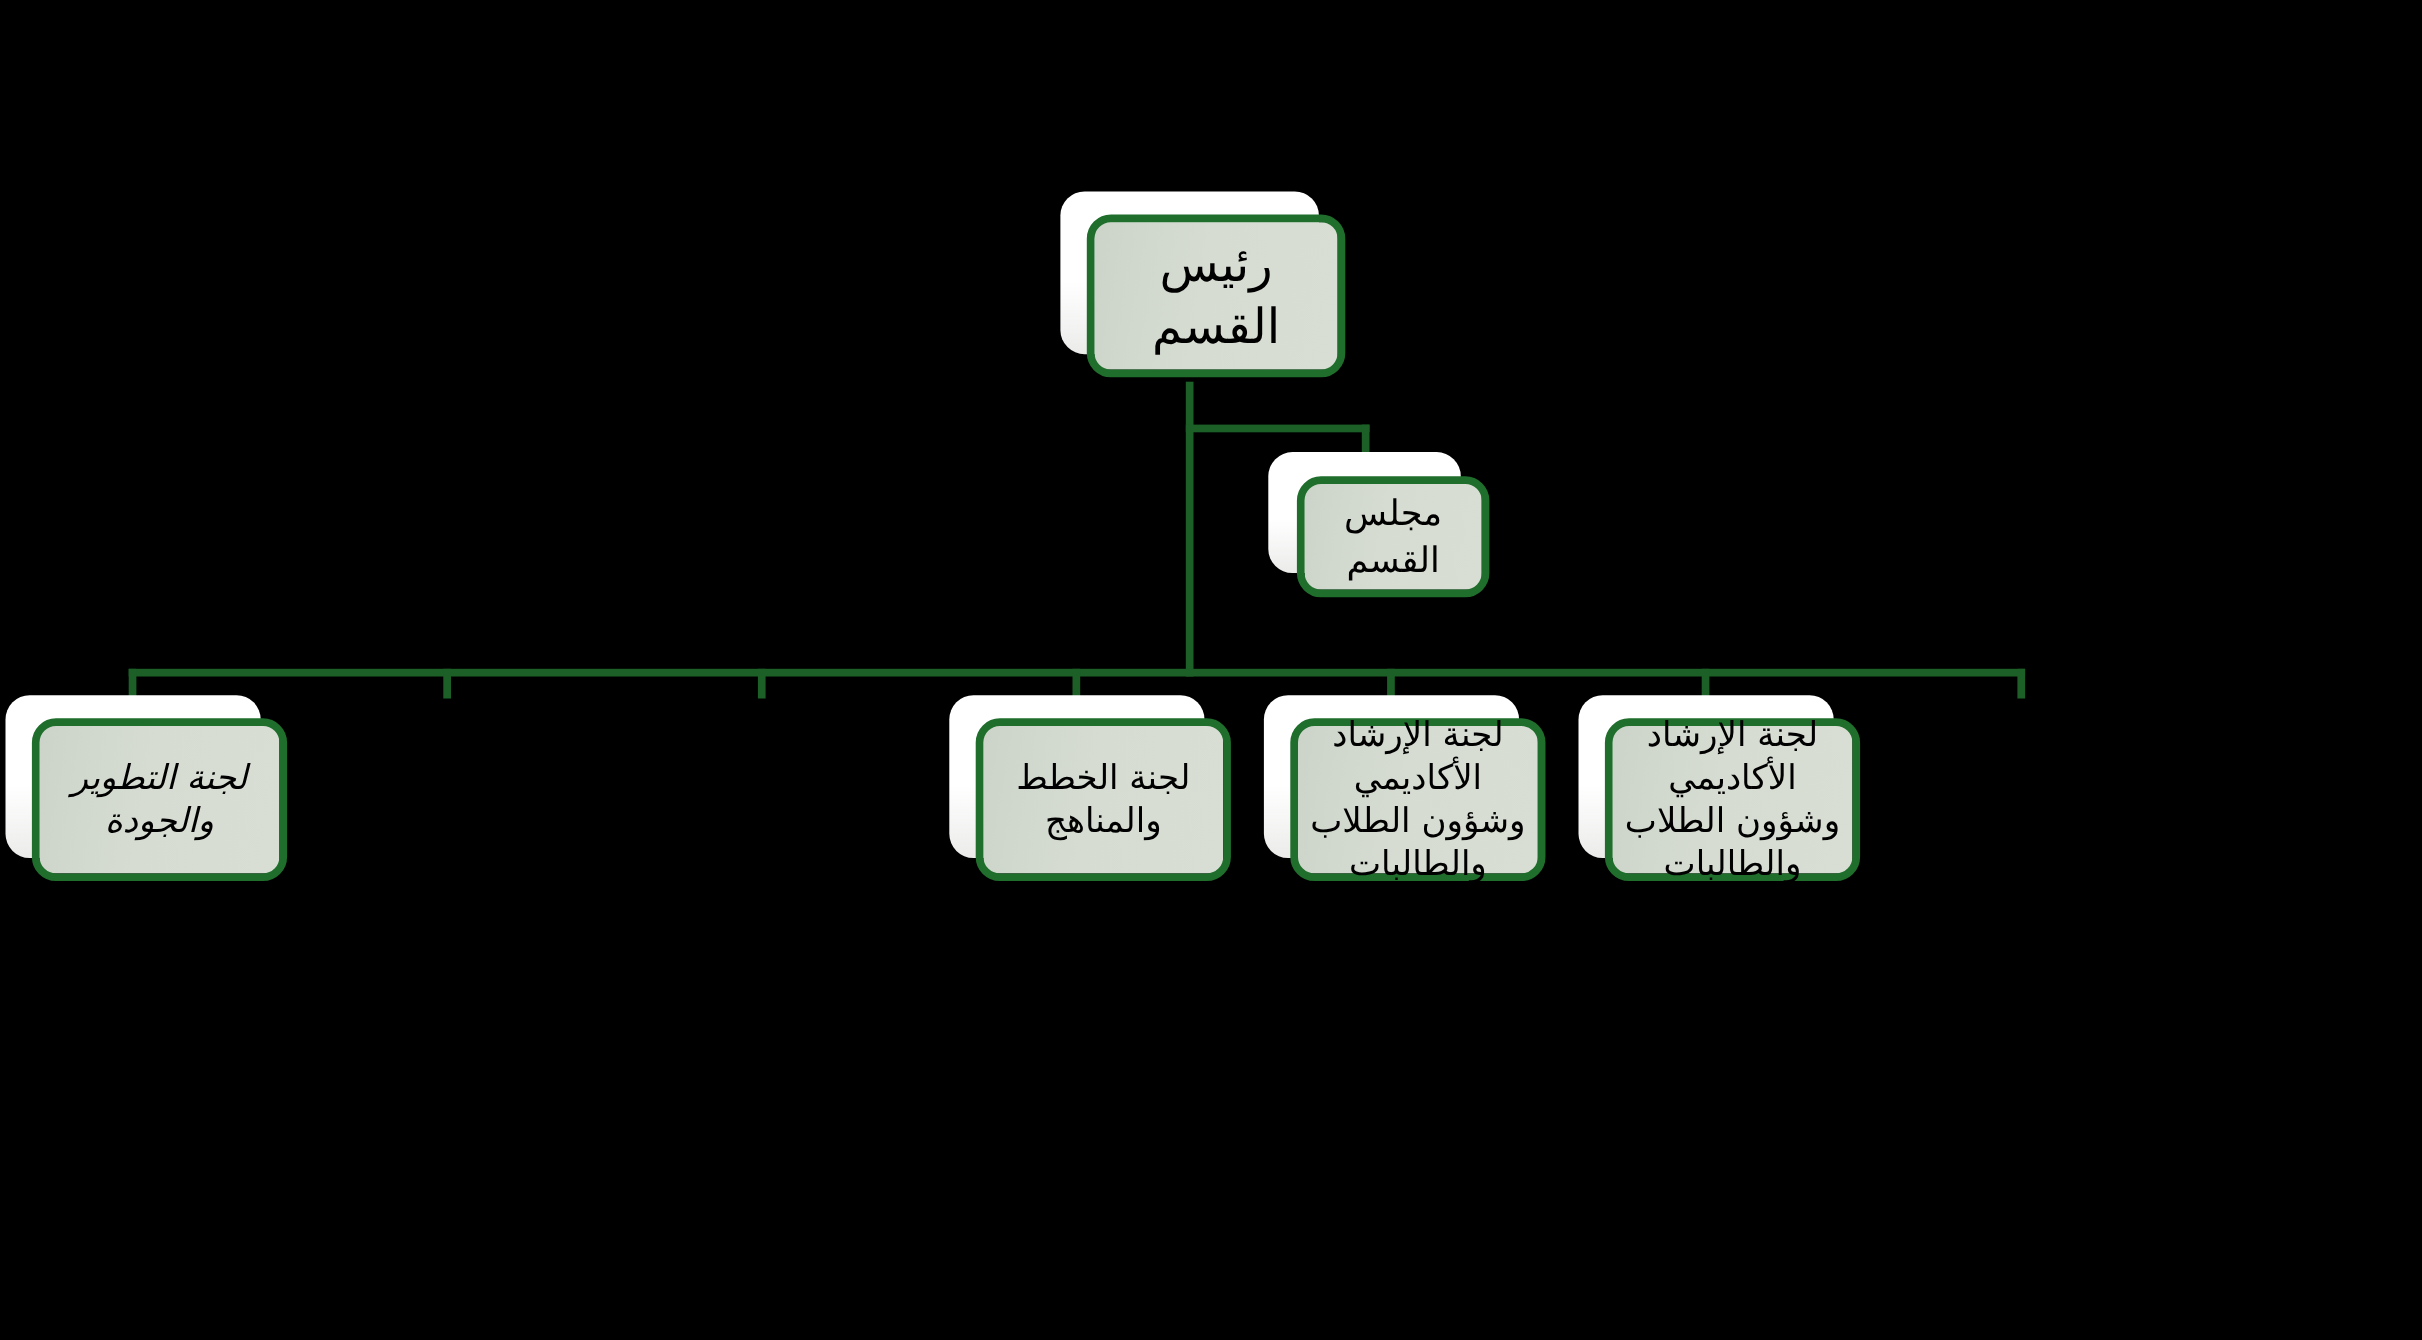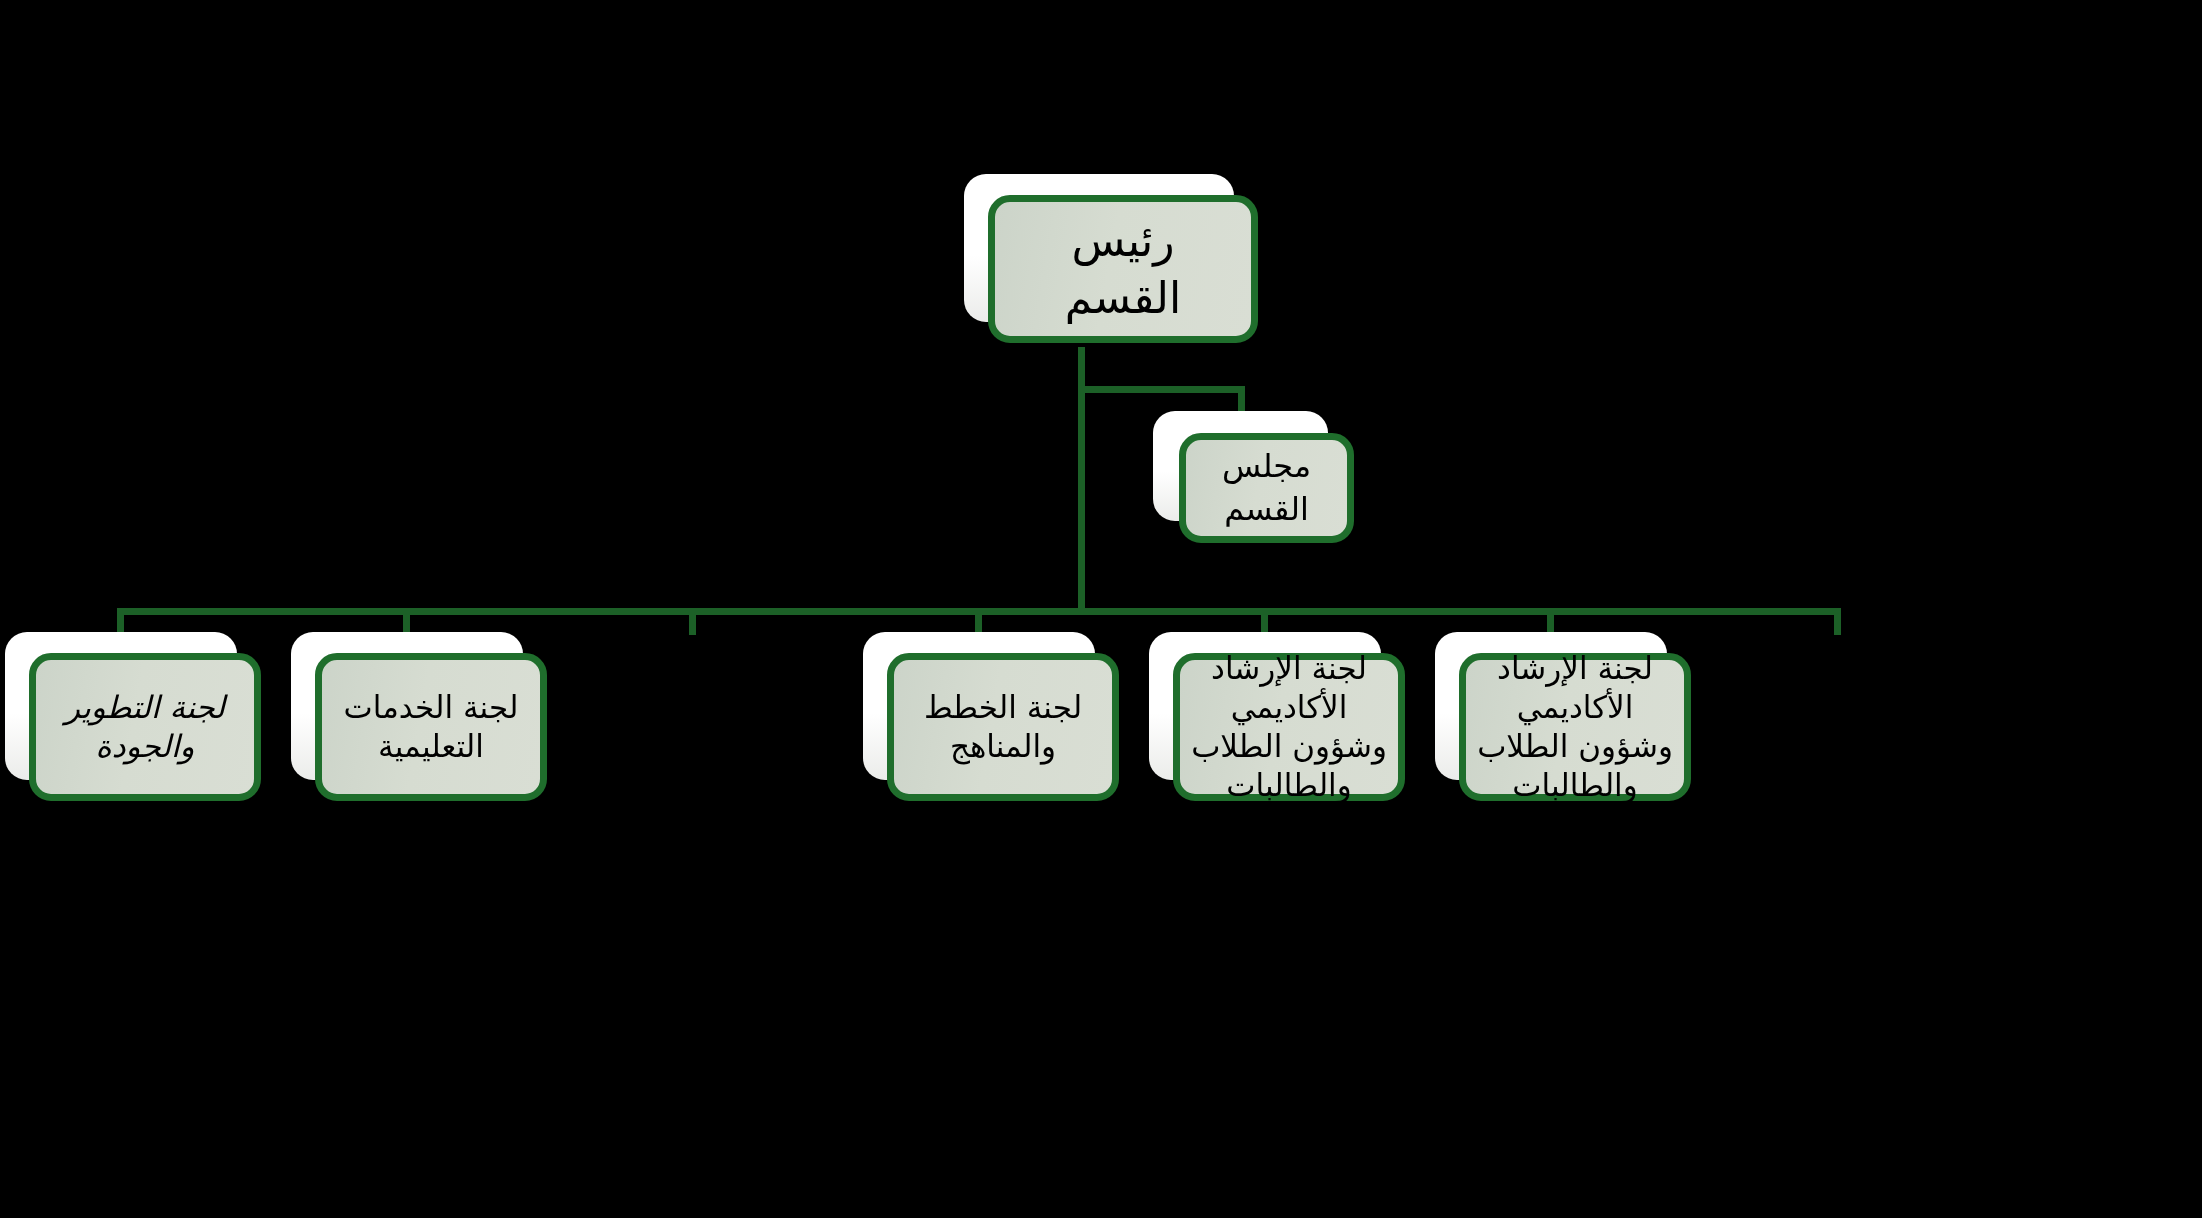"رئيس" div.node { padding-left: 35px -> none }
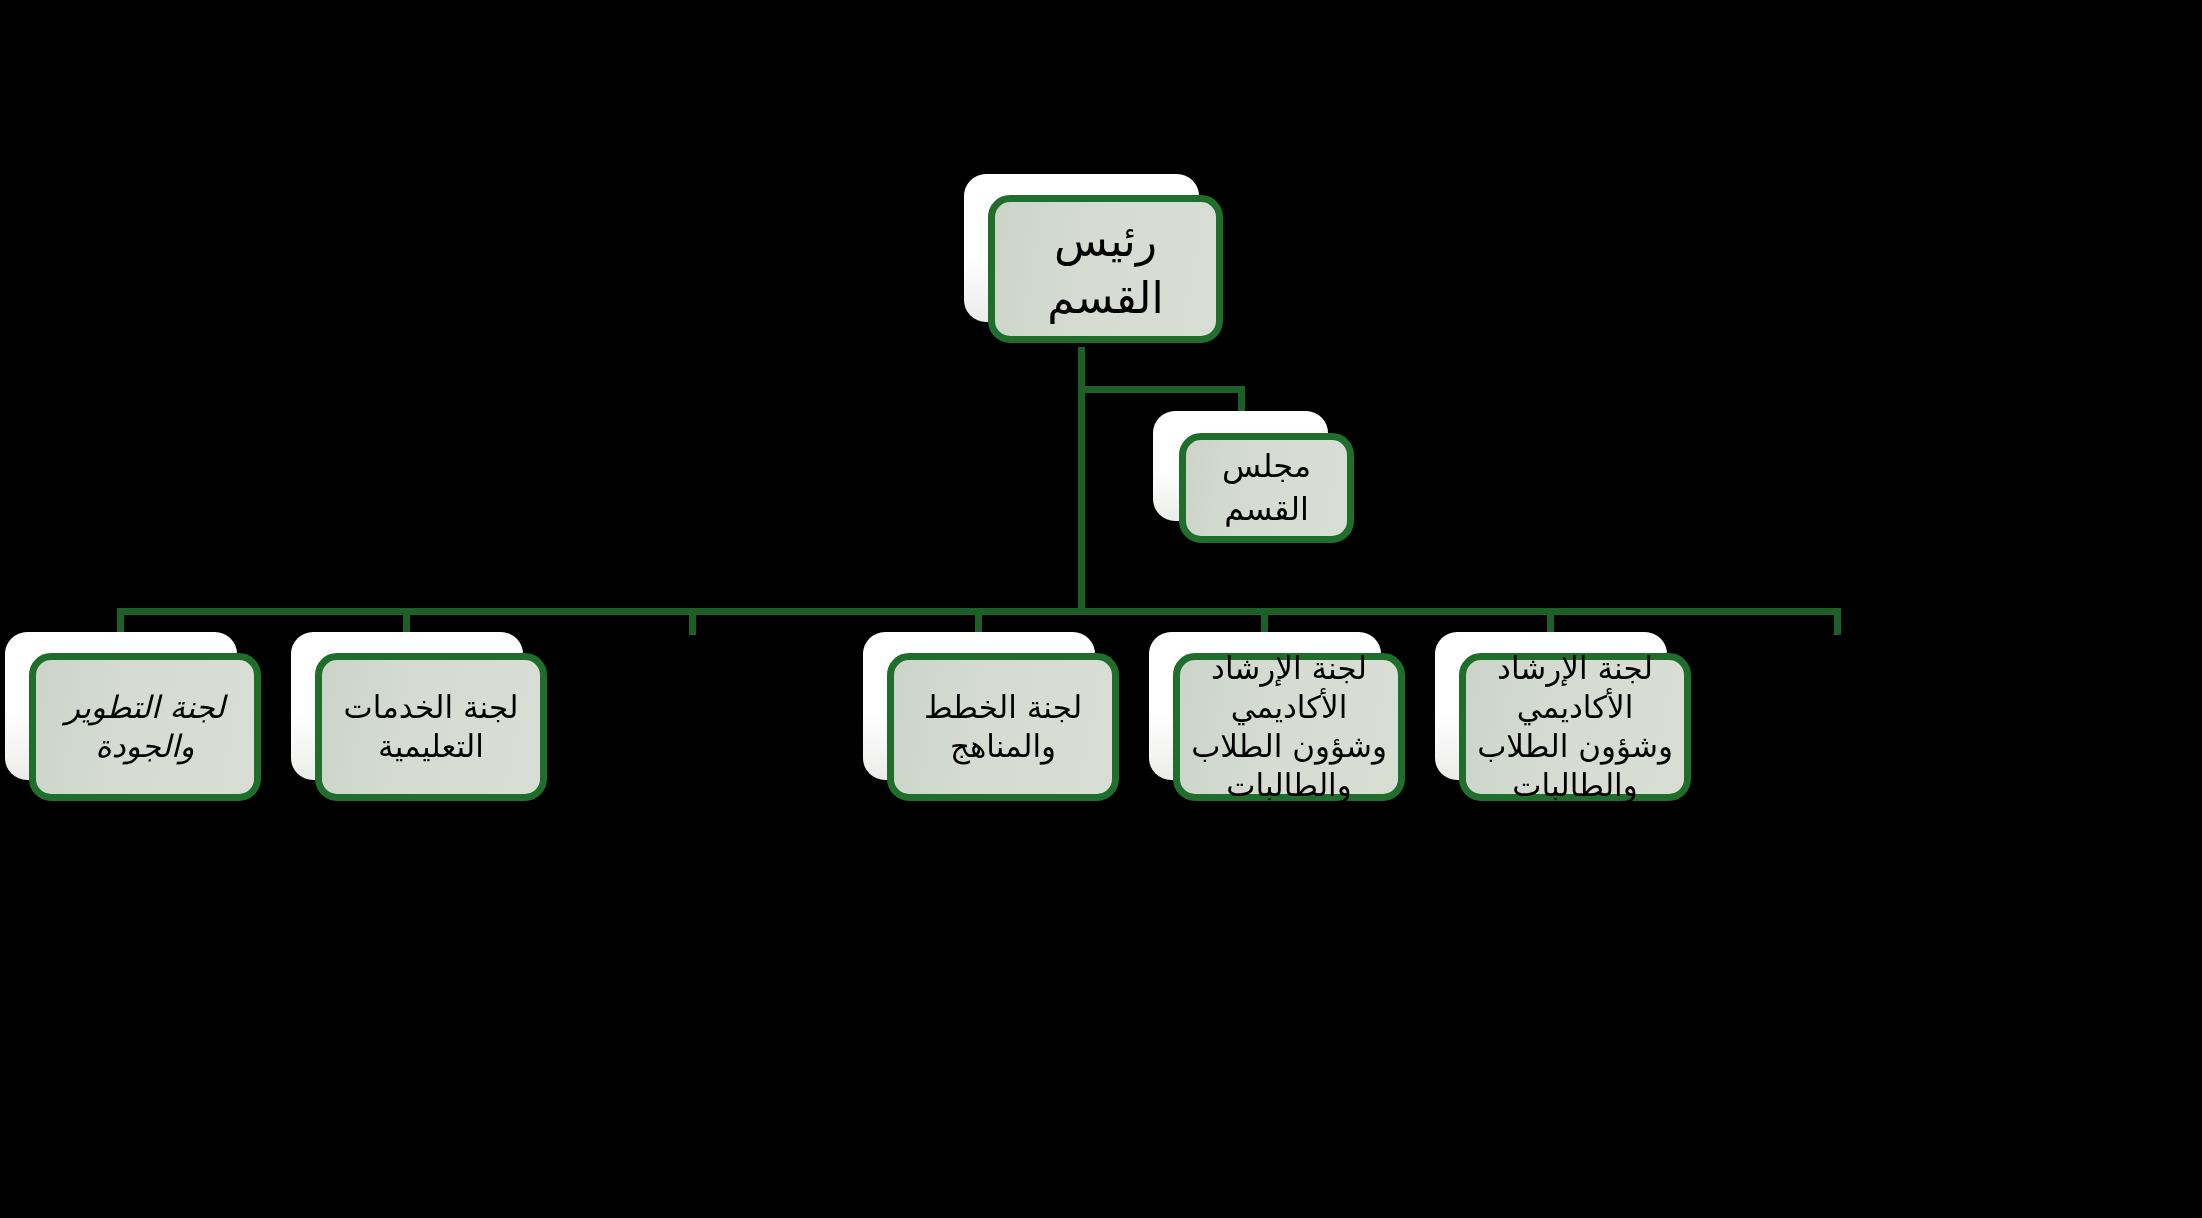"لجنة الخدمات" div.node { html: <div> <div></div> <div> <span>لجنة الخدمات التعليمية</span> </div> </div> -> none }
